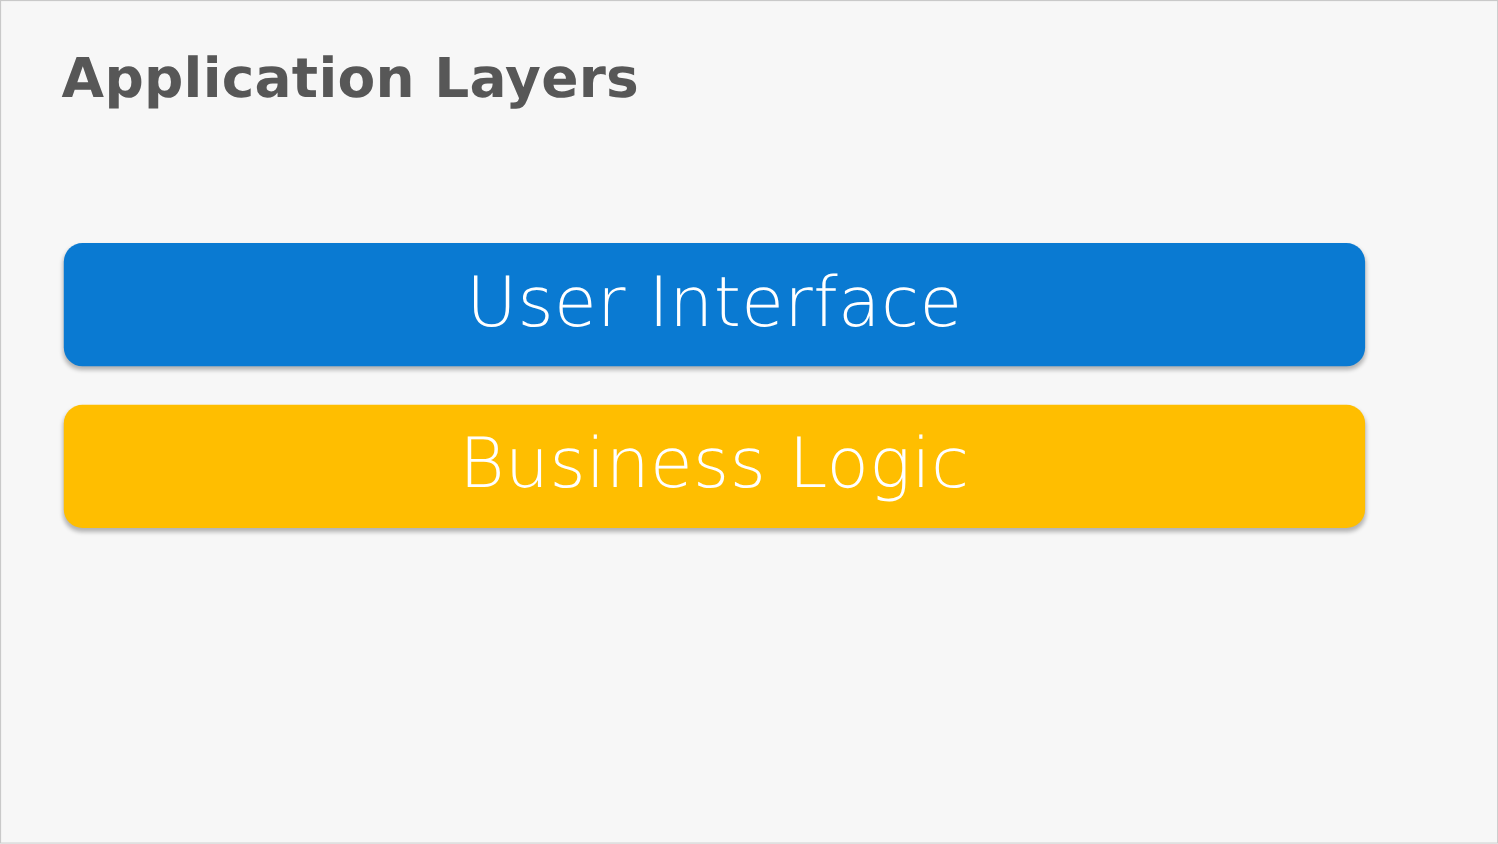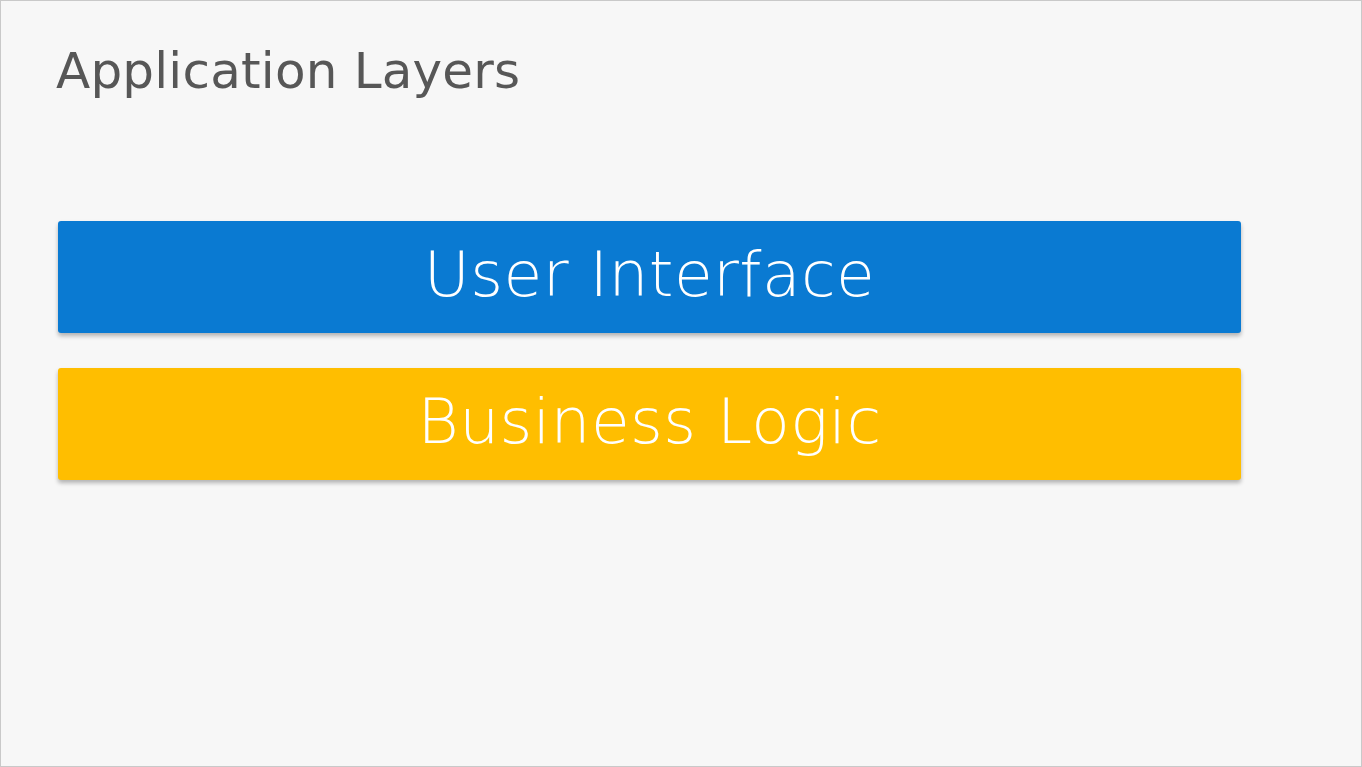"Application Layers" #slide-title { font-weight: 400 -> 700 }
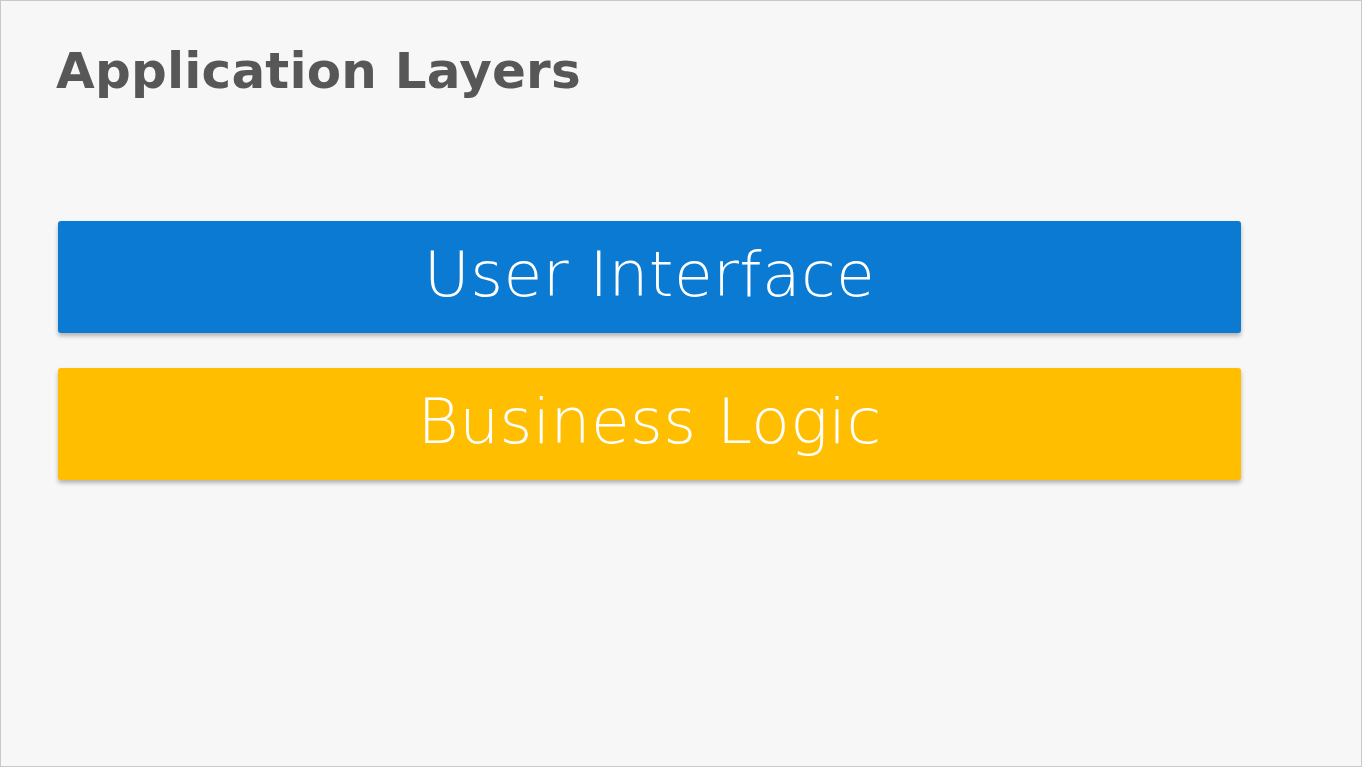"User Interface" .layer-bar { border-radius: 3px -> 17px }
